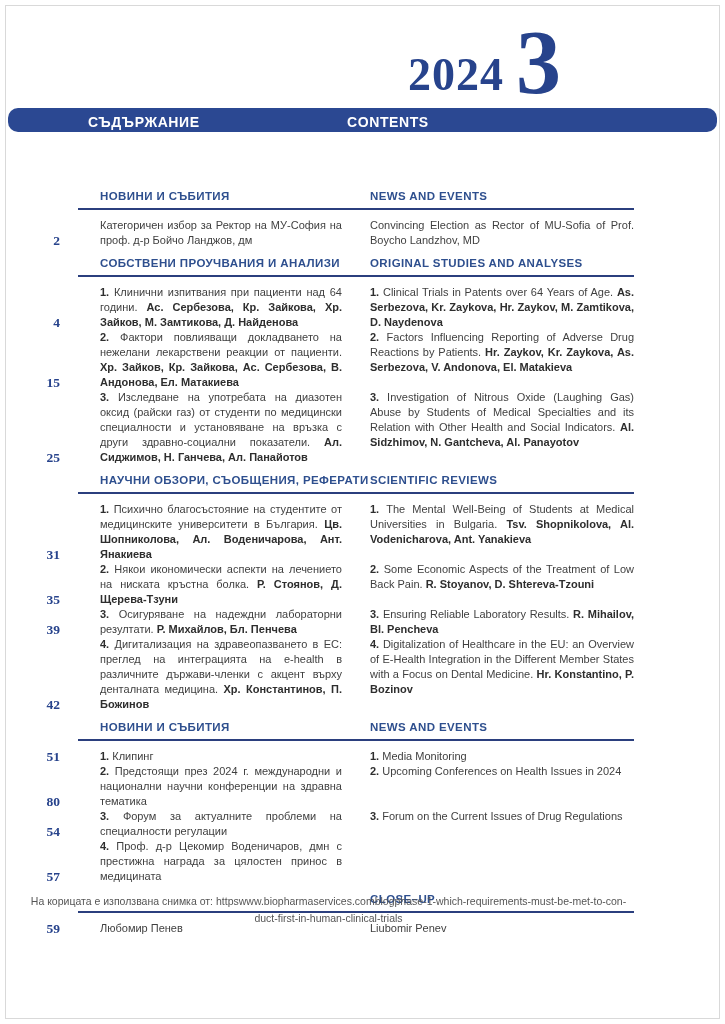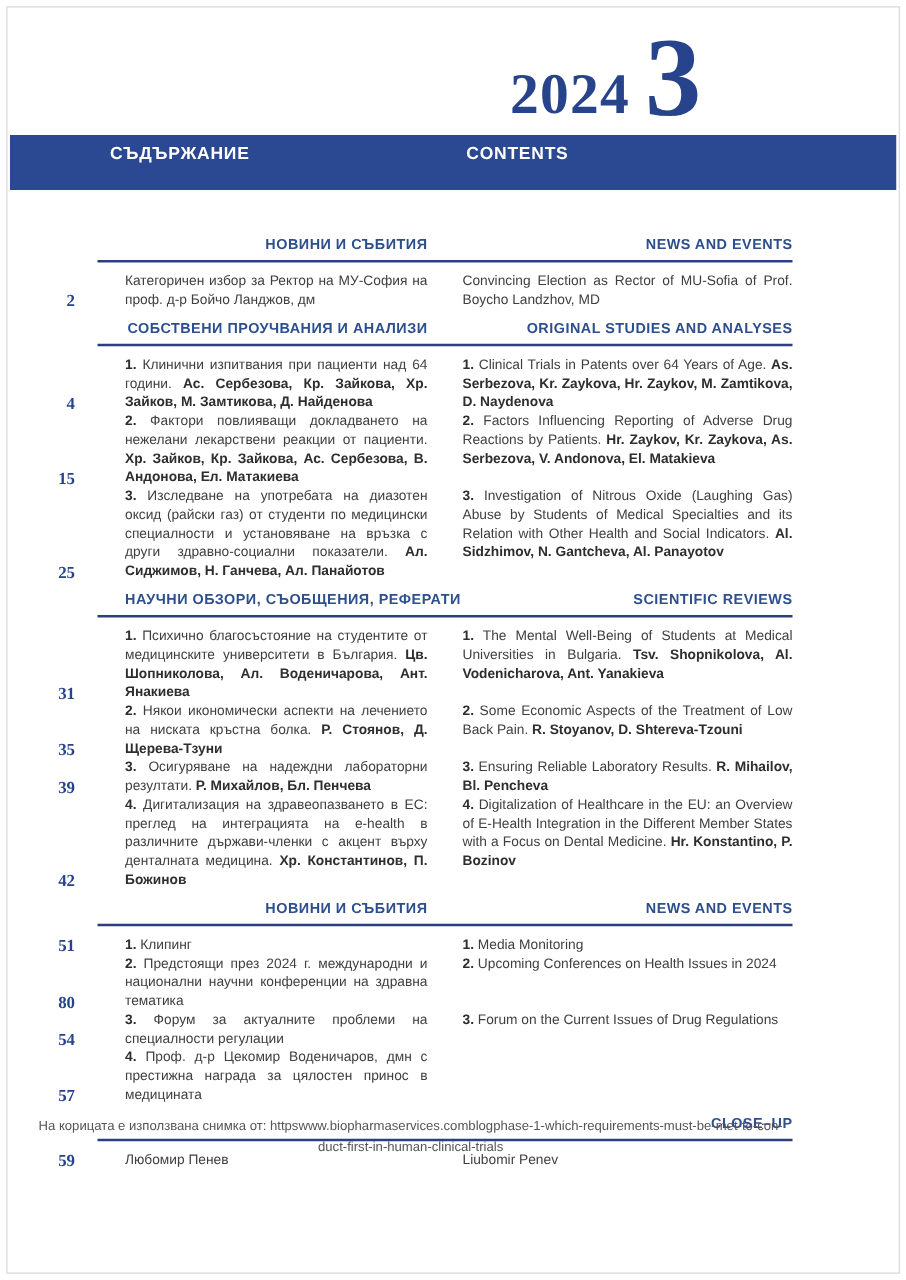"СЪДЪРЖАНИЕ" .bar { border-radius: none -> 10px; height: 44px -> 24px }
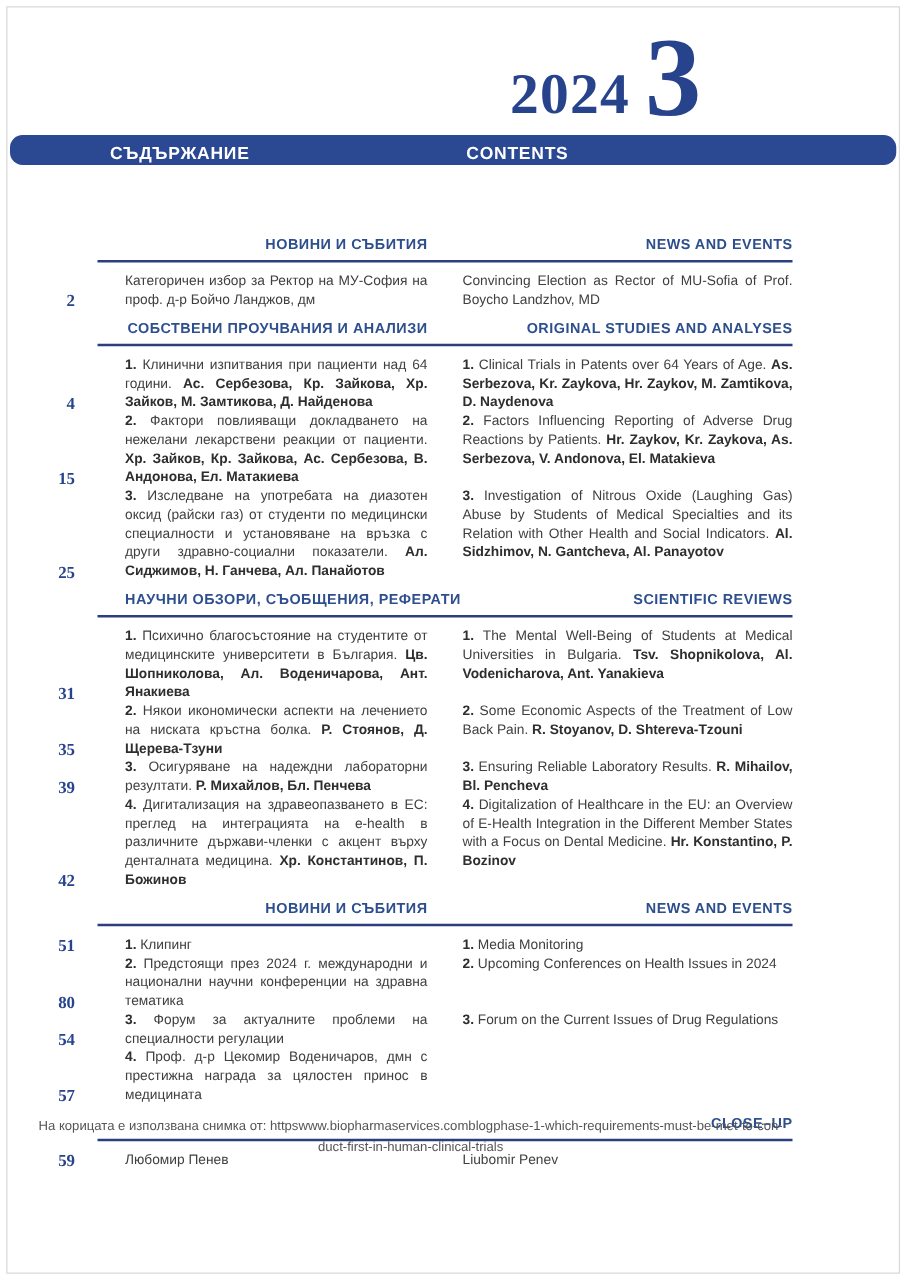"CONTENTS" .bar .bar-en { left: 365px -> 339px }
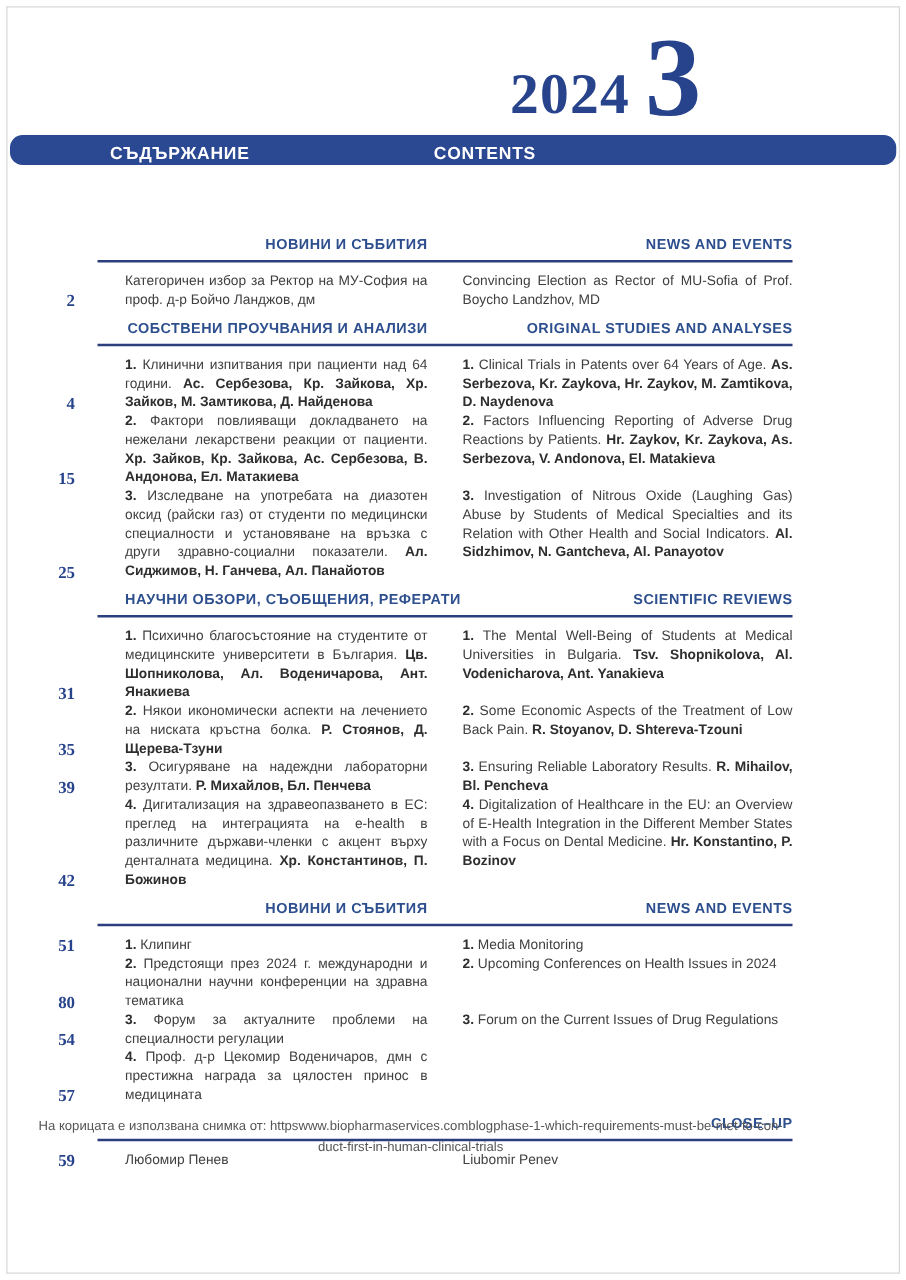"НОВИНИ И СЪБИТИЯ" .sec-head { text-align: right -> none }
